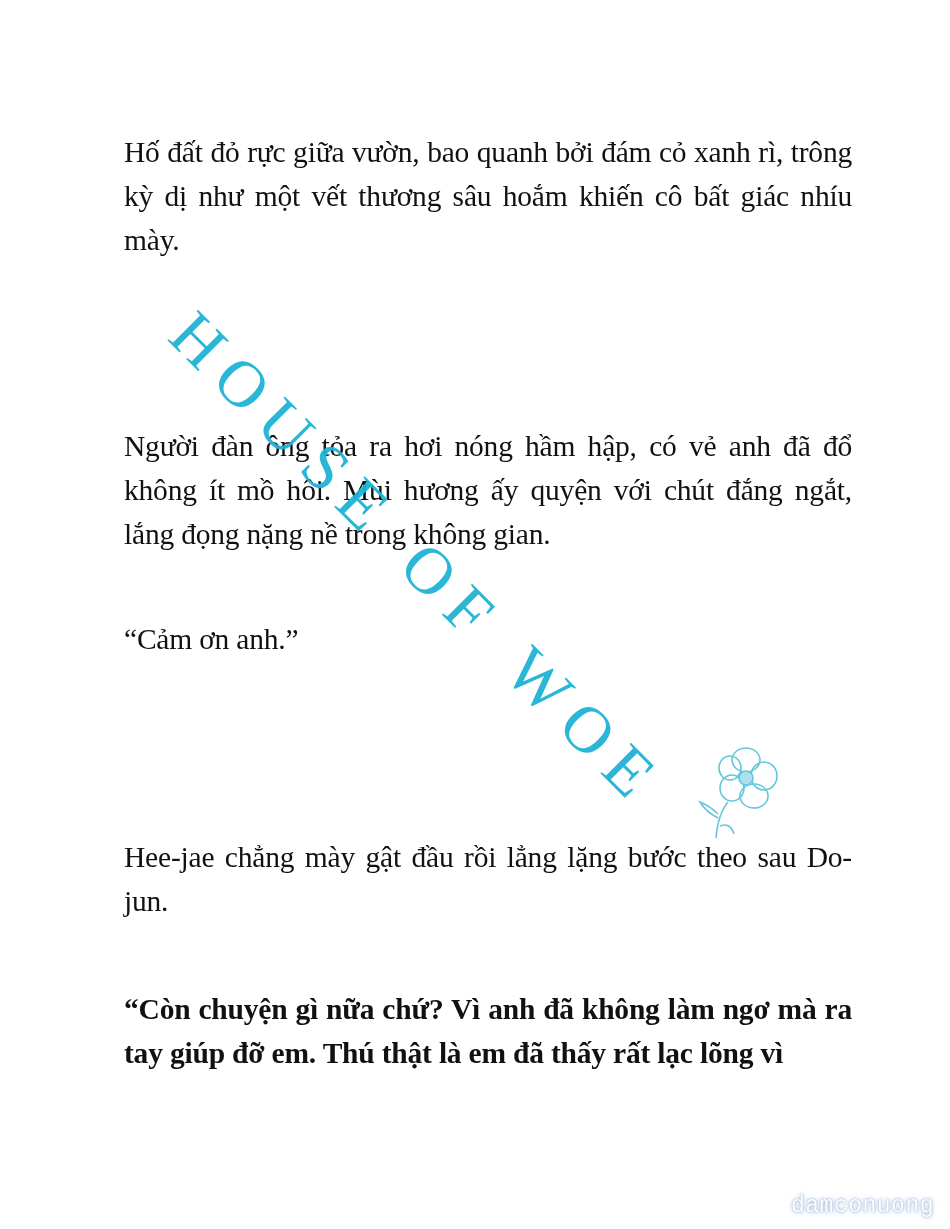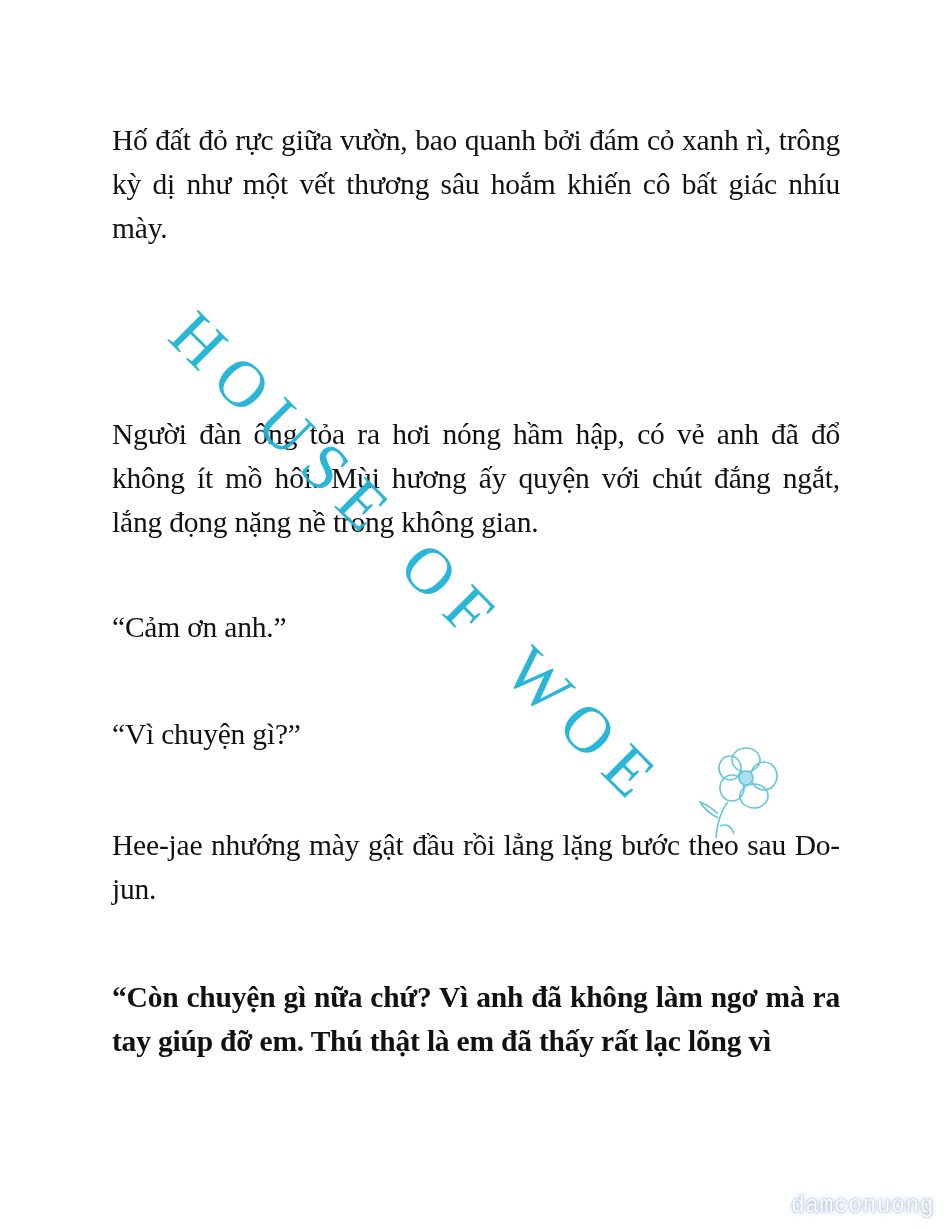"Hố đất đỏ rực giữa" .para { margin: 0 -> 12px }
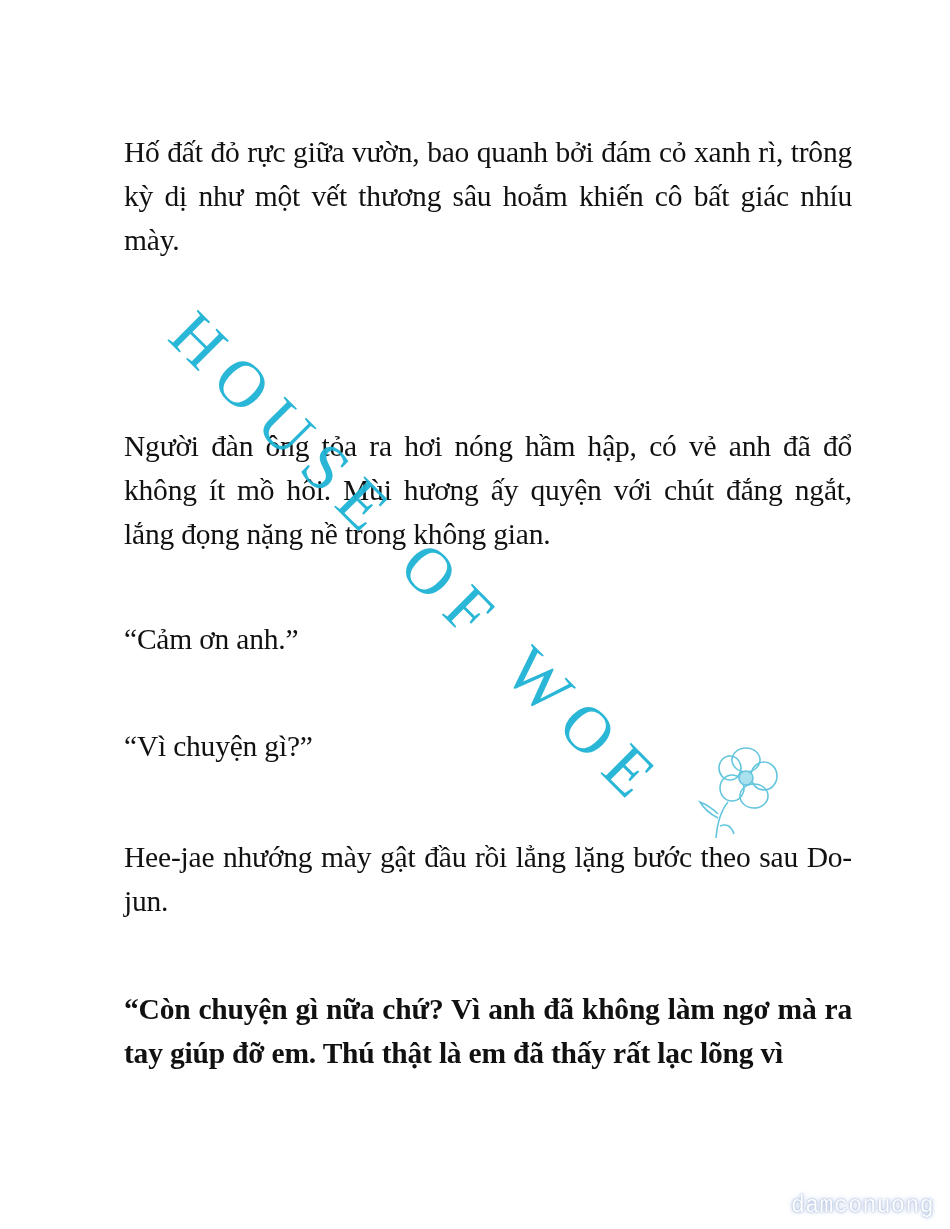"“Vì chuyện gì?”" p.para { html: <p>“Vì chuyện gì?”</p> -> none }
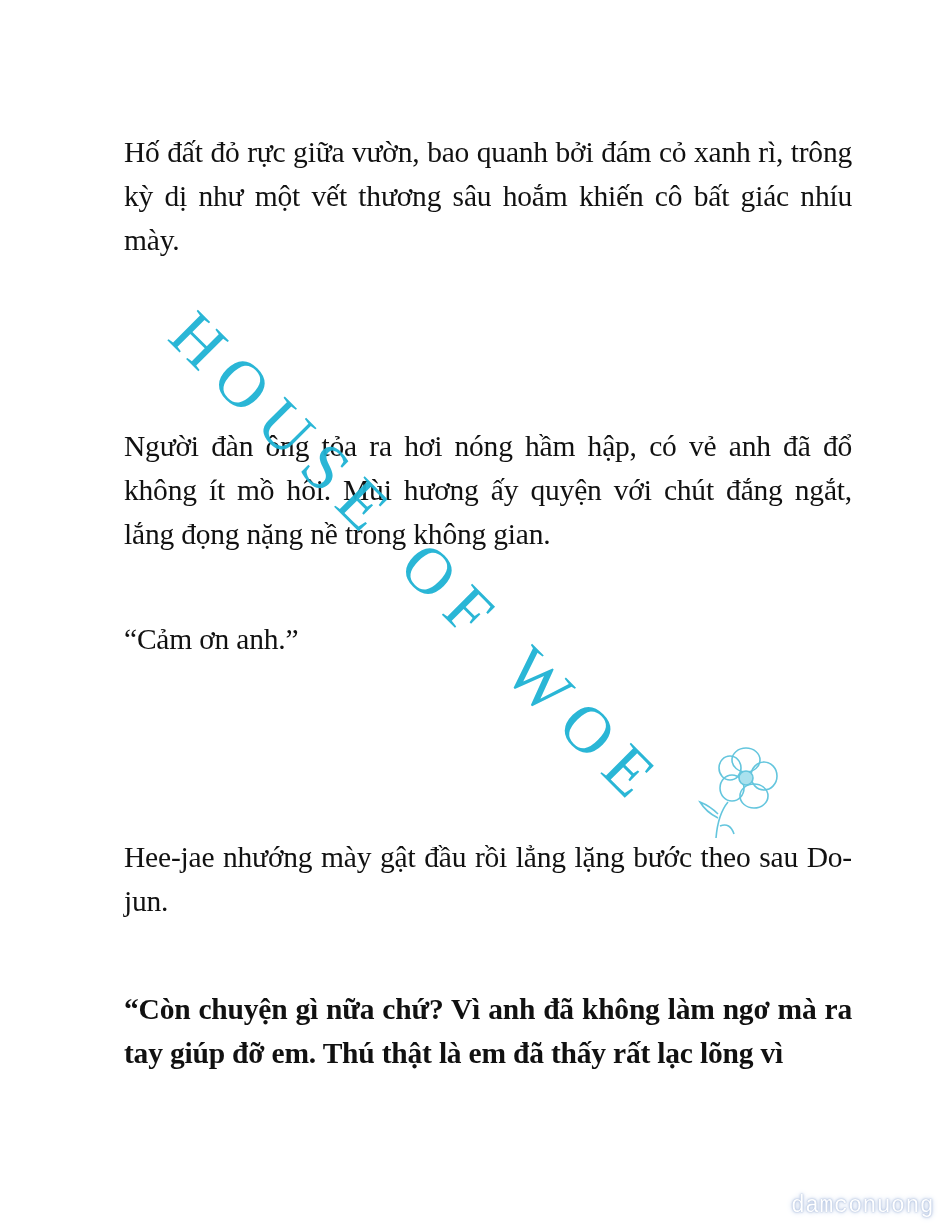"Hee-jae nhướng mày gật đầu" p.para { text: nhướng -> chẳng }
